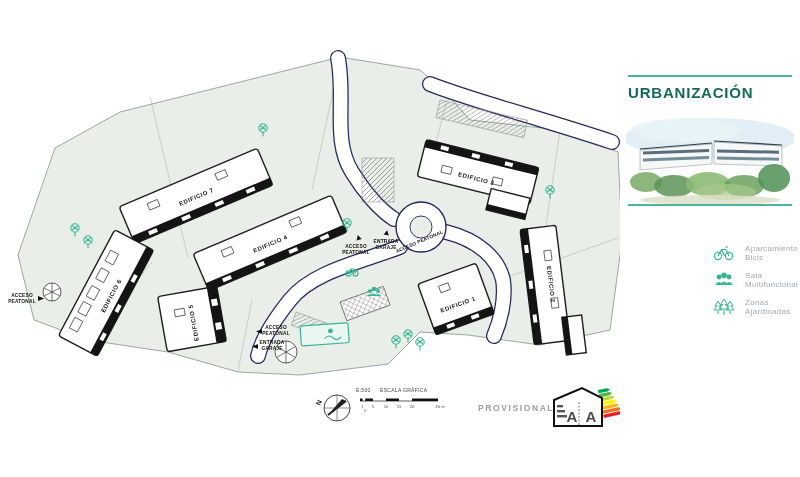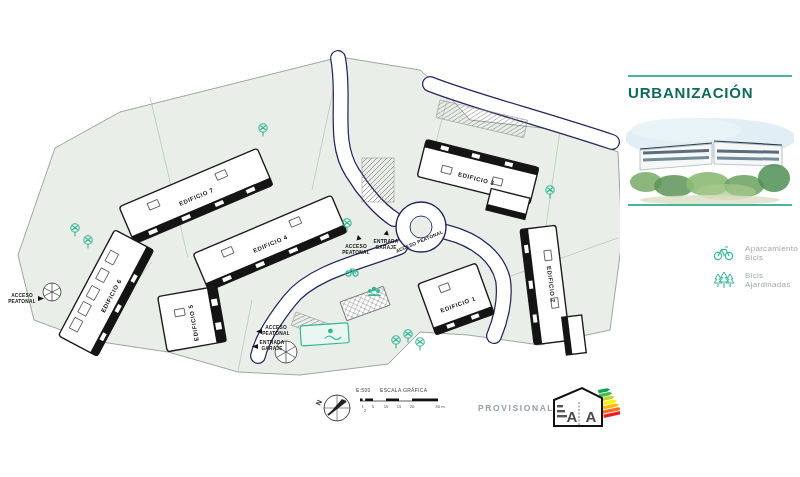"Sala Multifuncional" div.legend-row { html: none -> <div> <span> <svg> <circle></circle> <circle></circle> <circle></circle> <path></path> </svg> </span> <span>Sala Multifuncional</span> </div> }
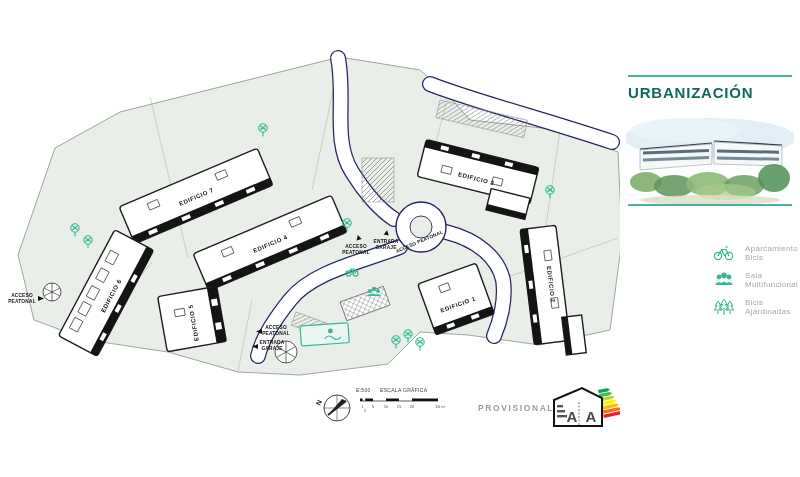"Bicis Ajardinadas" span.legend-lb { text: Bicis -> Zonas }
